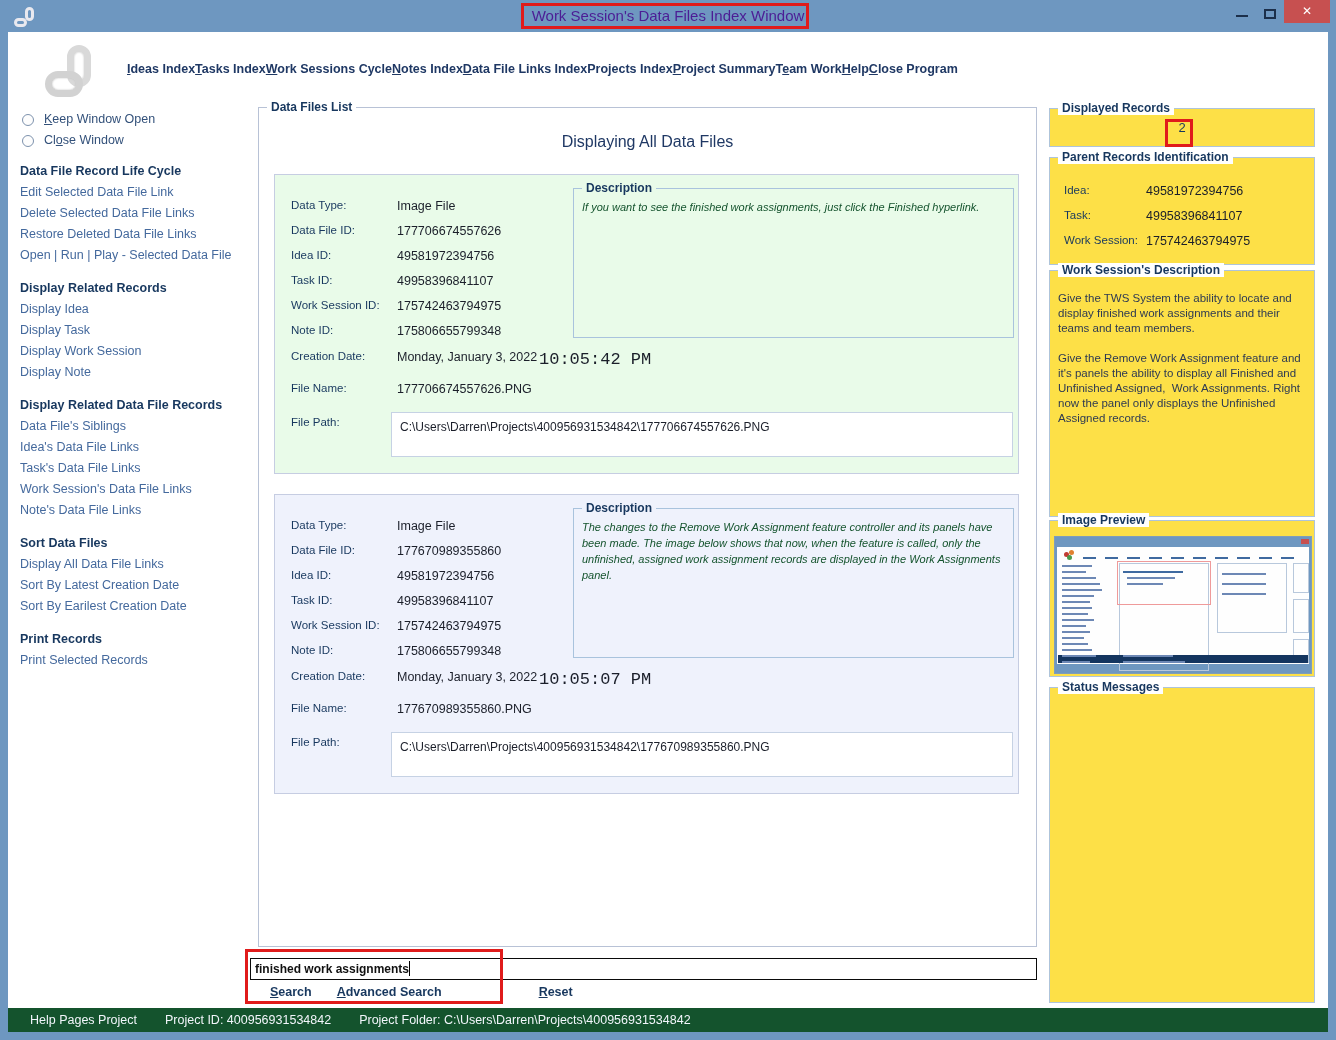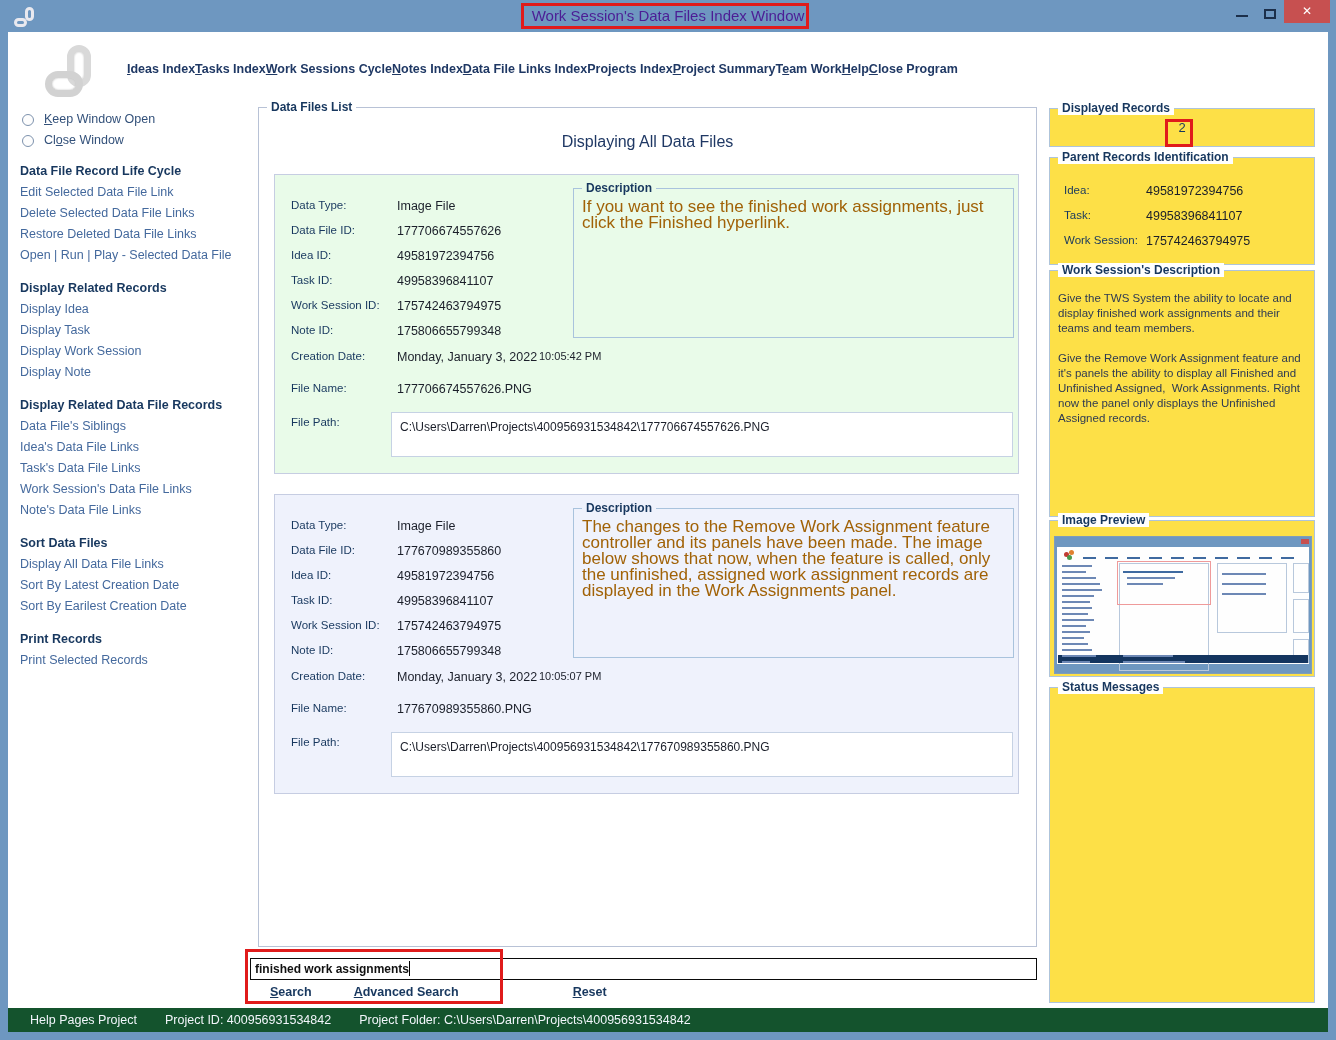"If you want to see" .desc-text { color: #a16207 -> #14532d; font-size: 17px -> 11px; font-style: none -> italic }
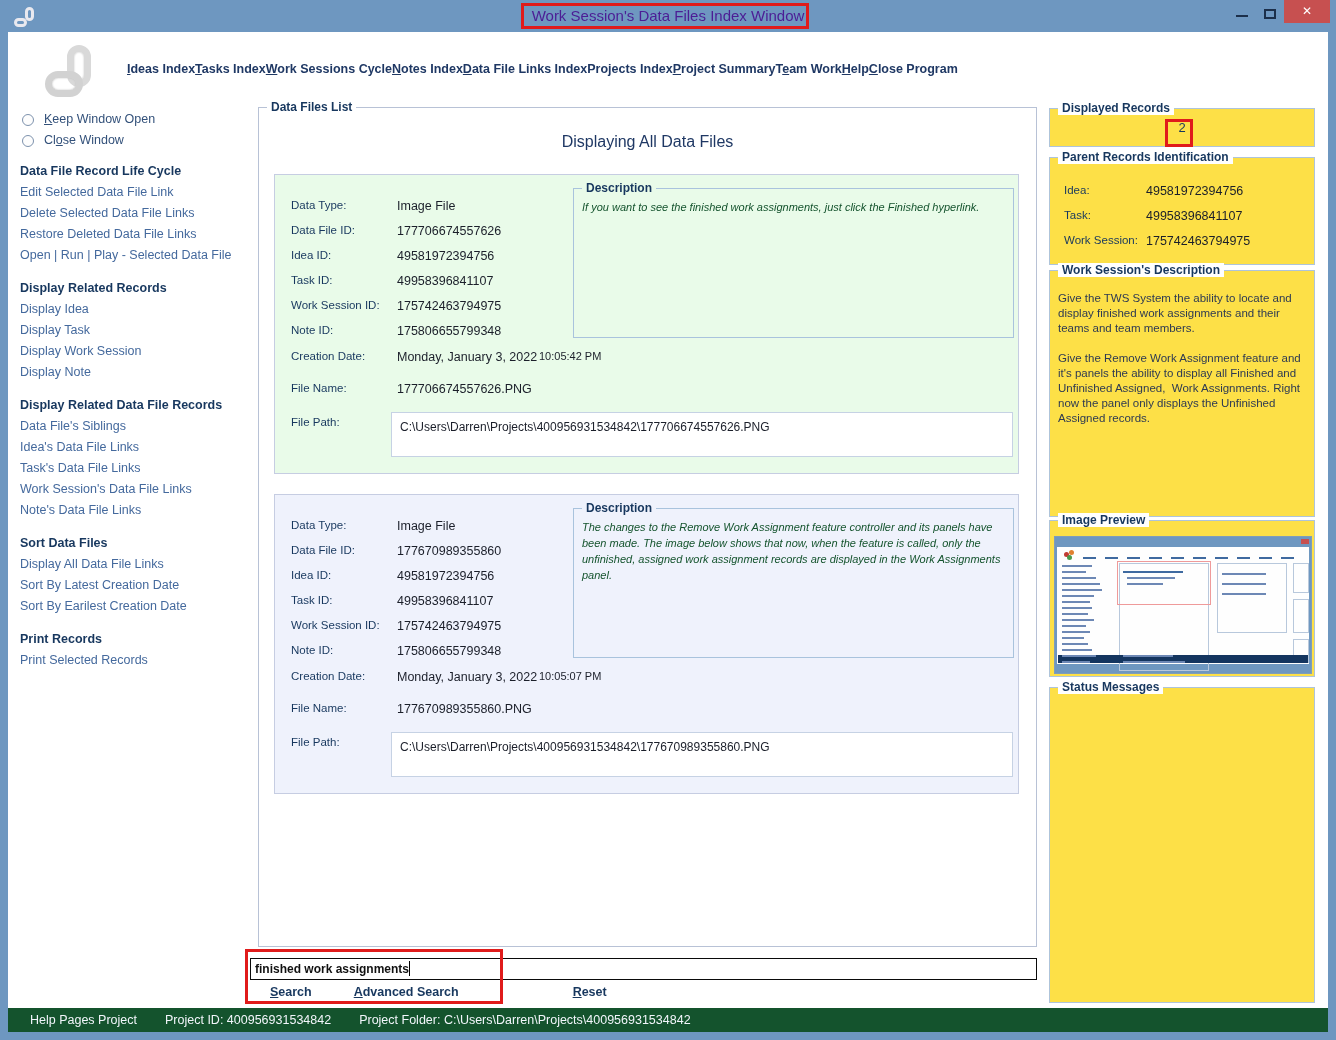"10:05:42 PM" .fvalue2 { font-family: none -> Liberation Mono, monospace; font-size: 11px -> 17px }
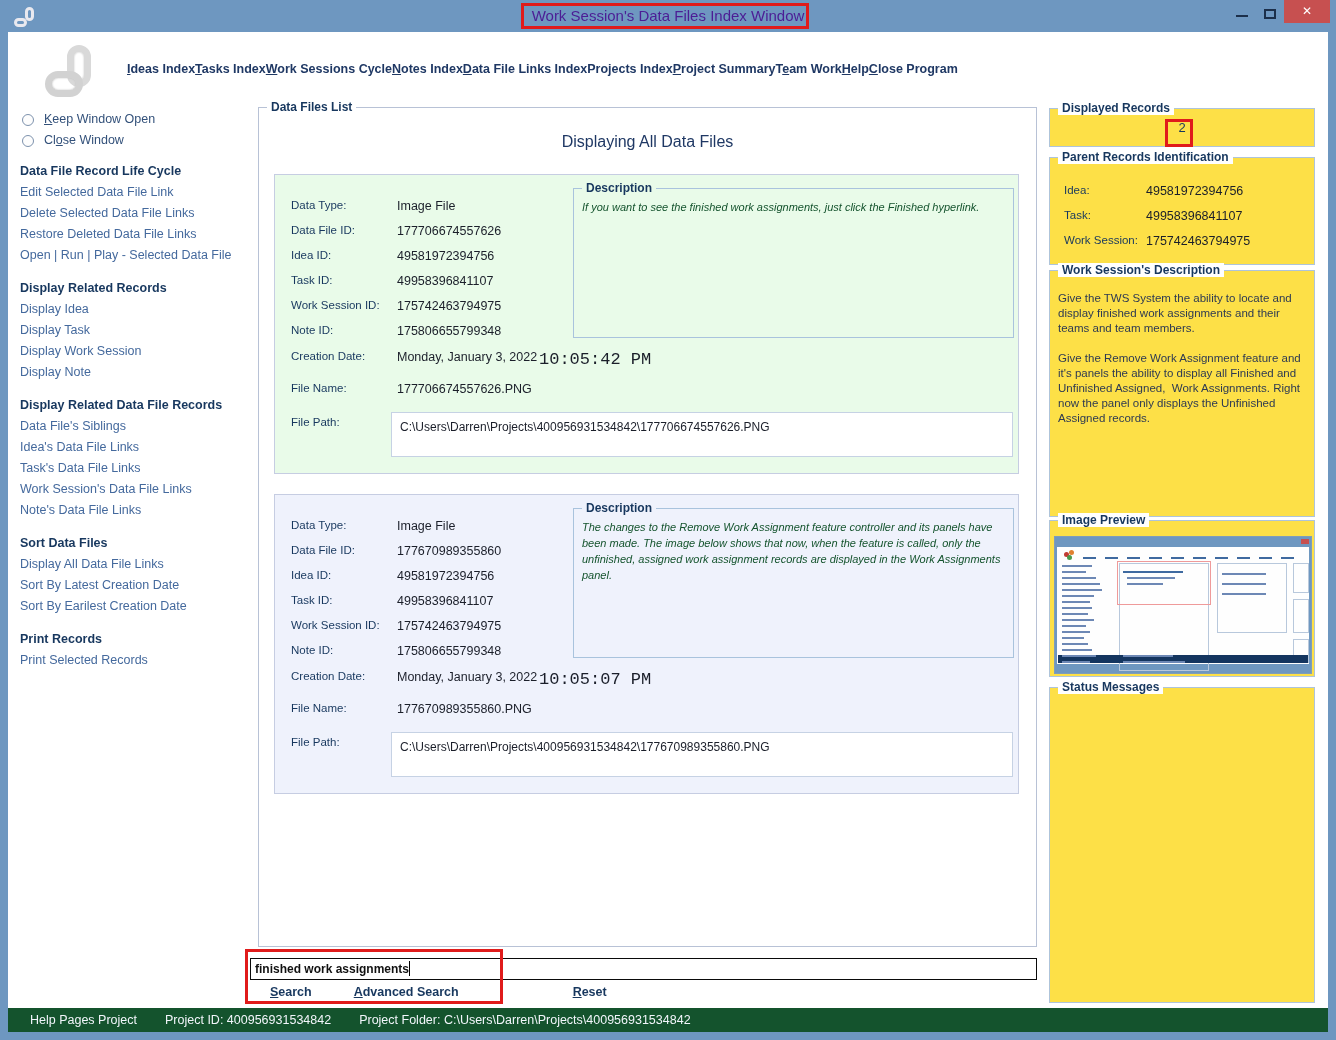"Search" .search-links { gap: 42px -> 25px }
